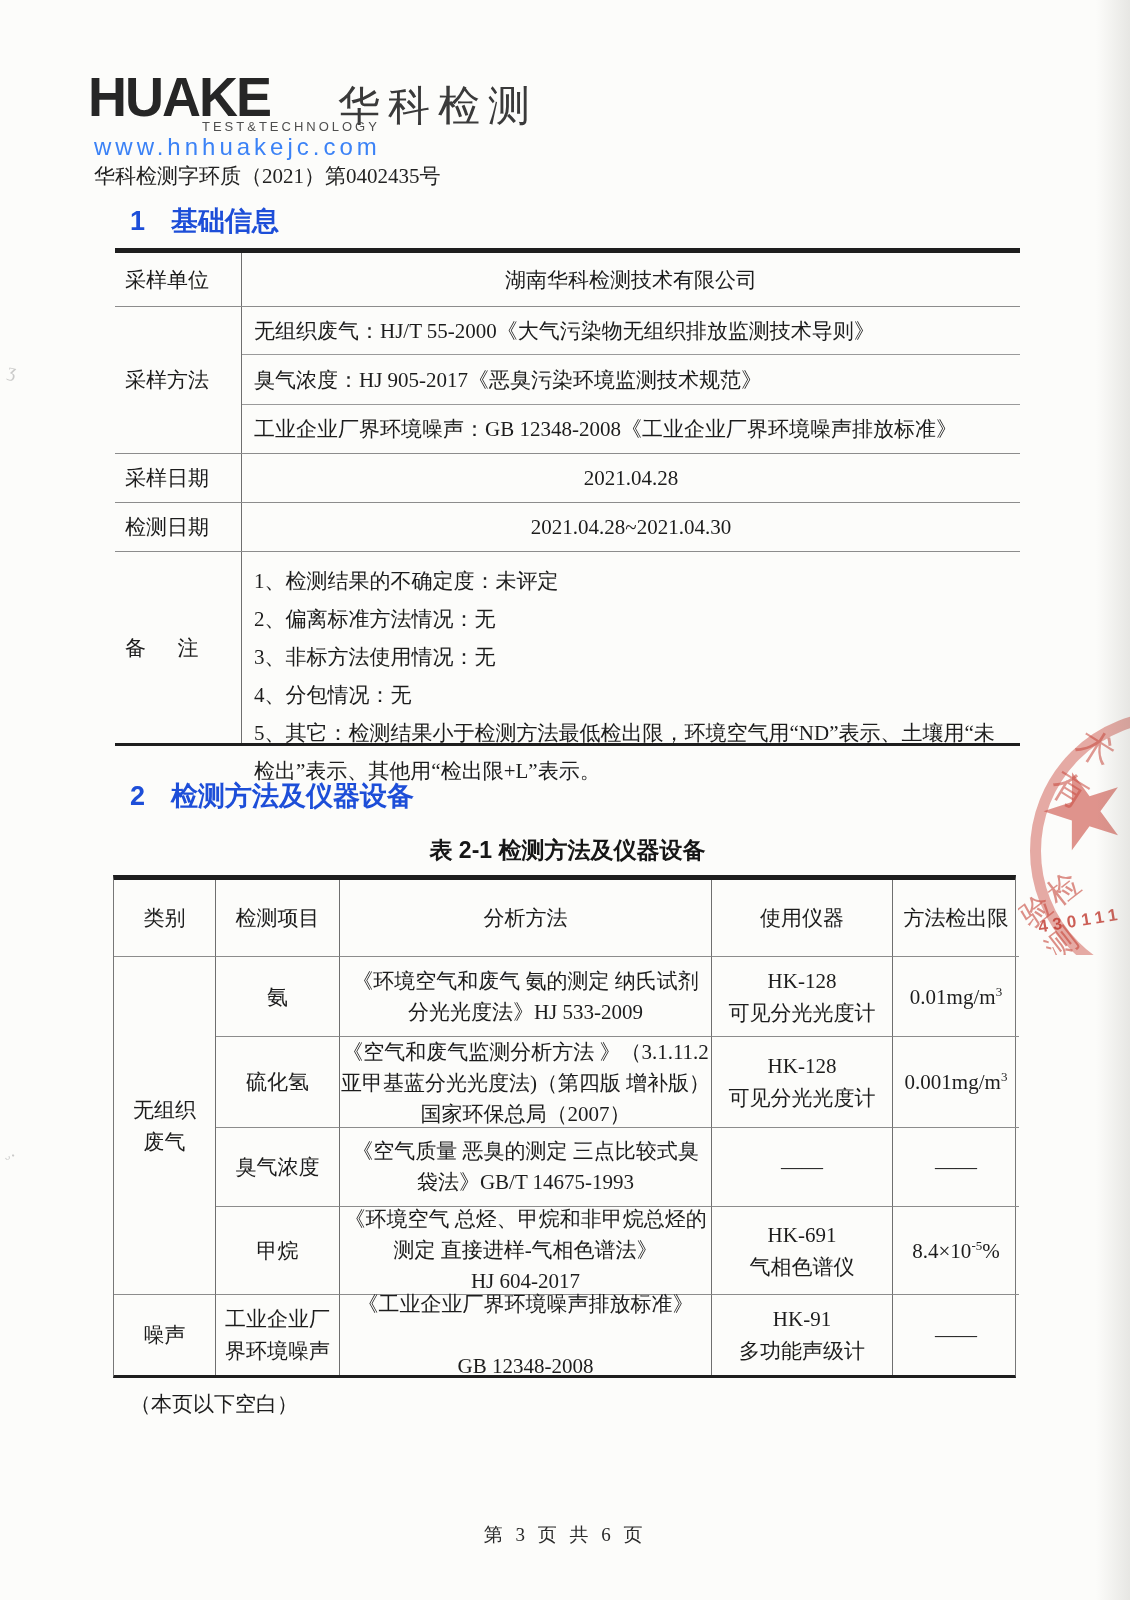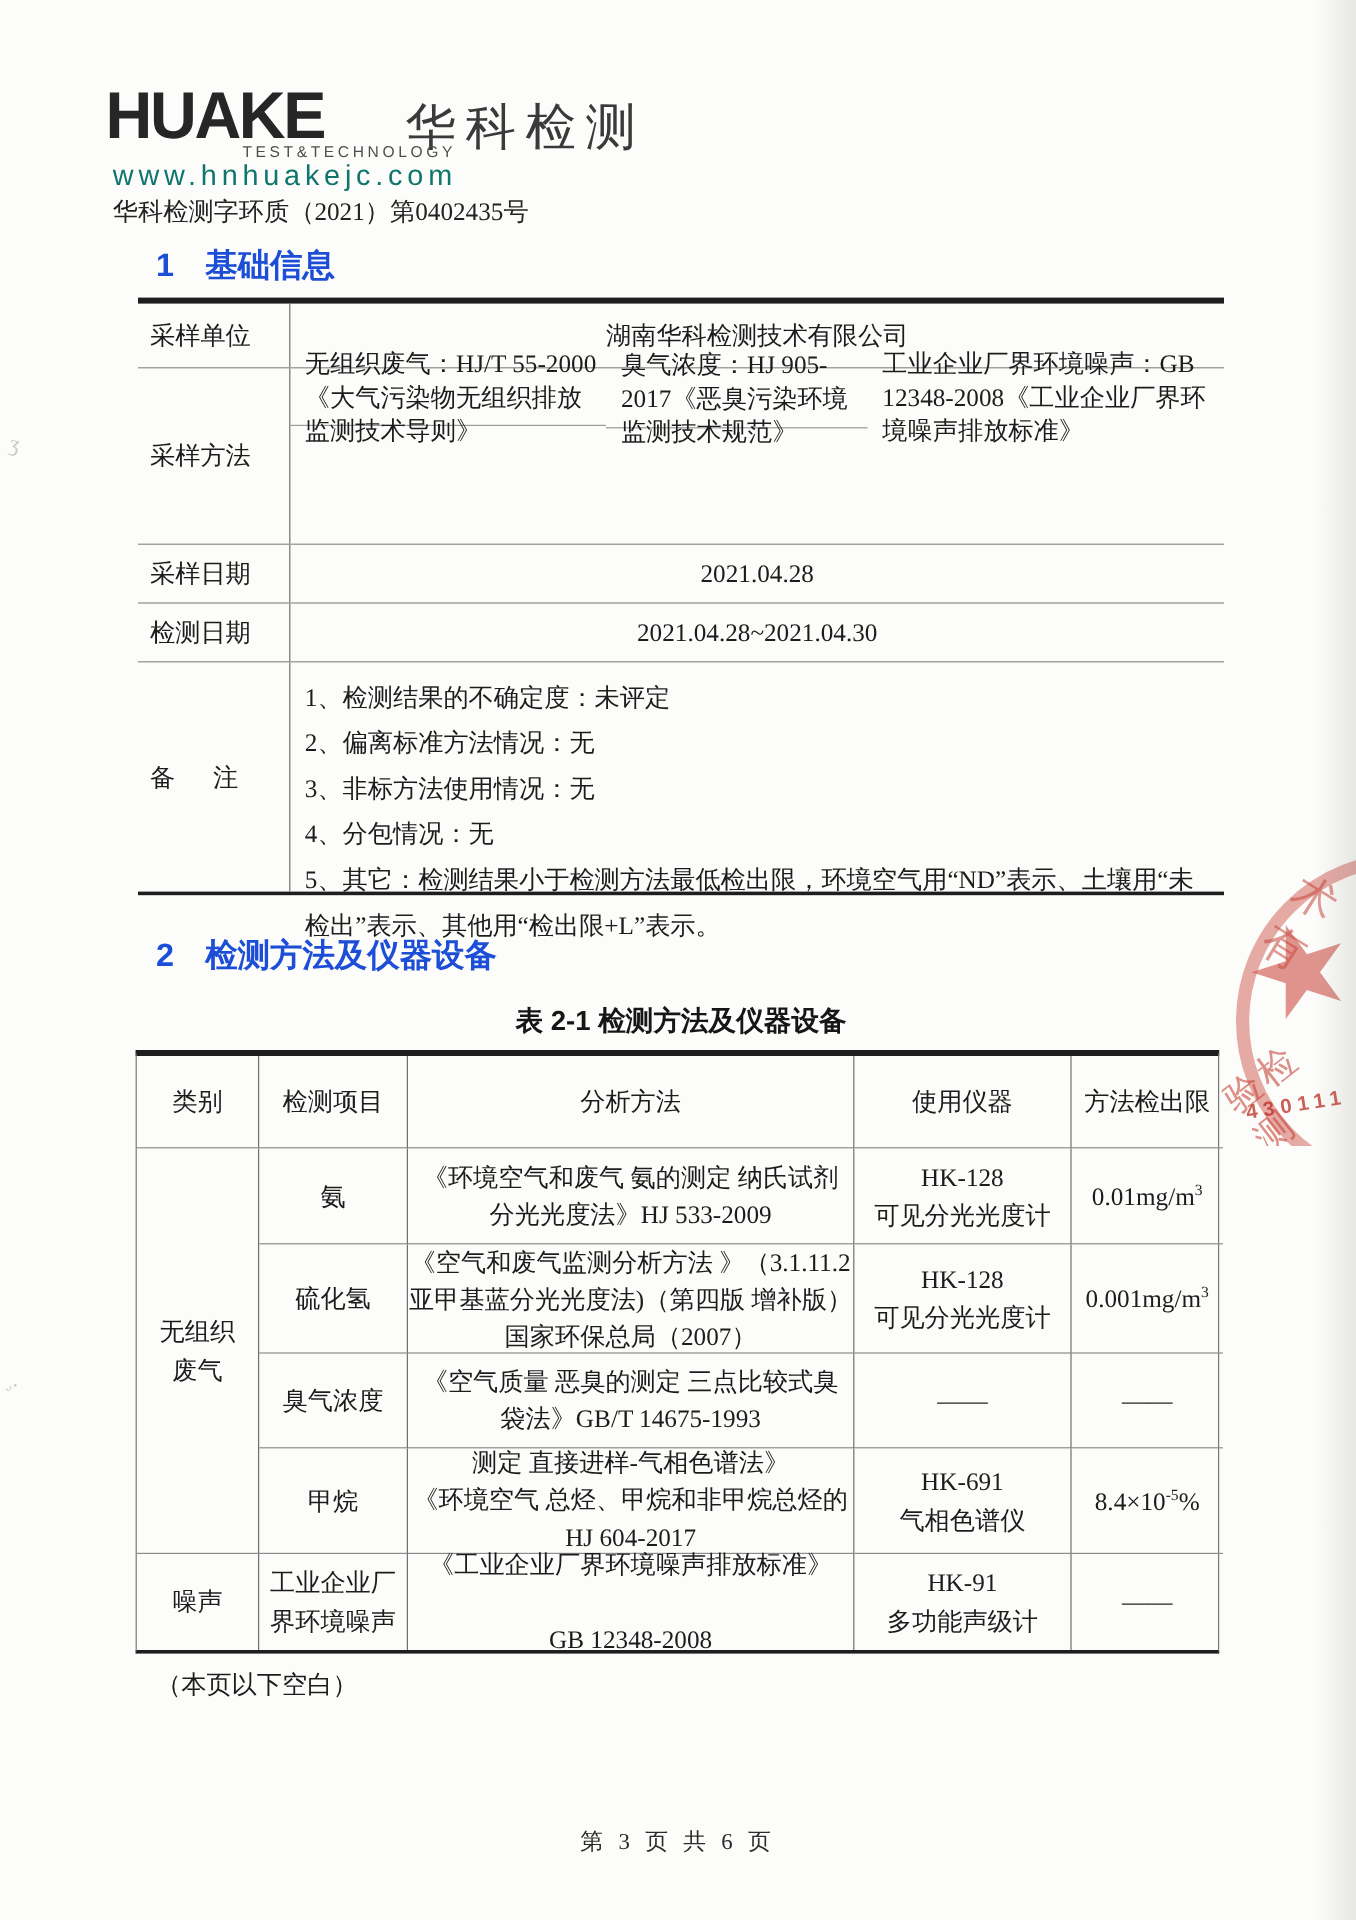"www.hnhuakejc.com" .website { color: #0f766e -> #3b82f6 }
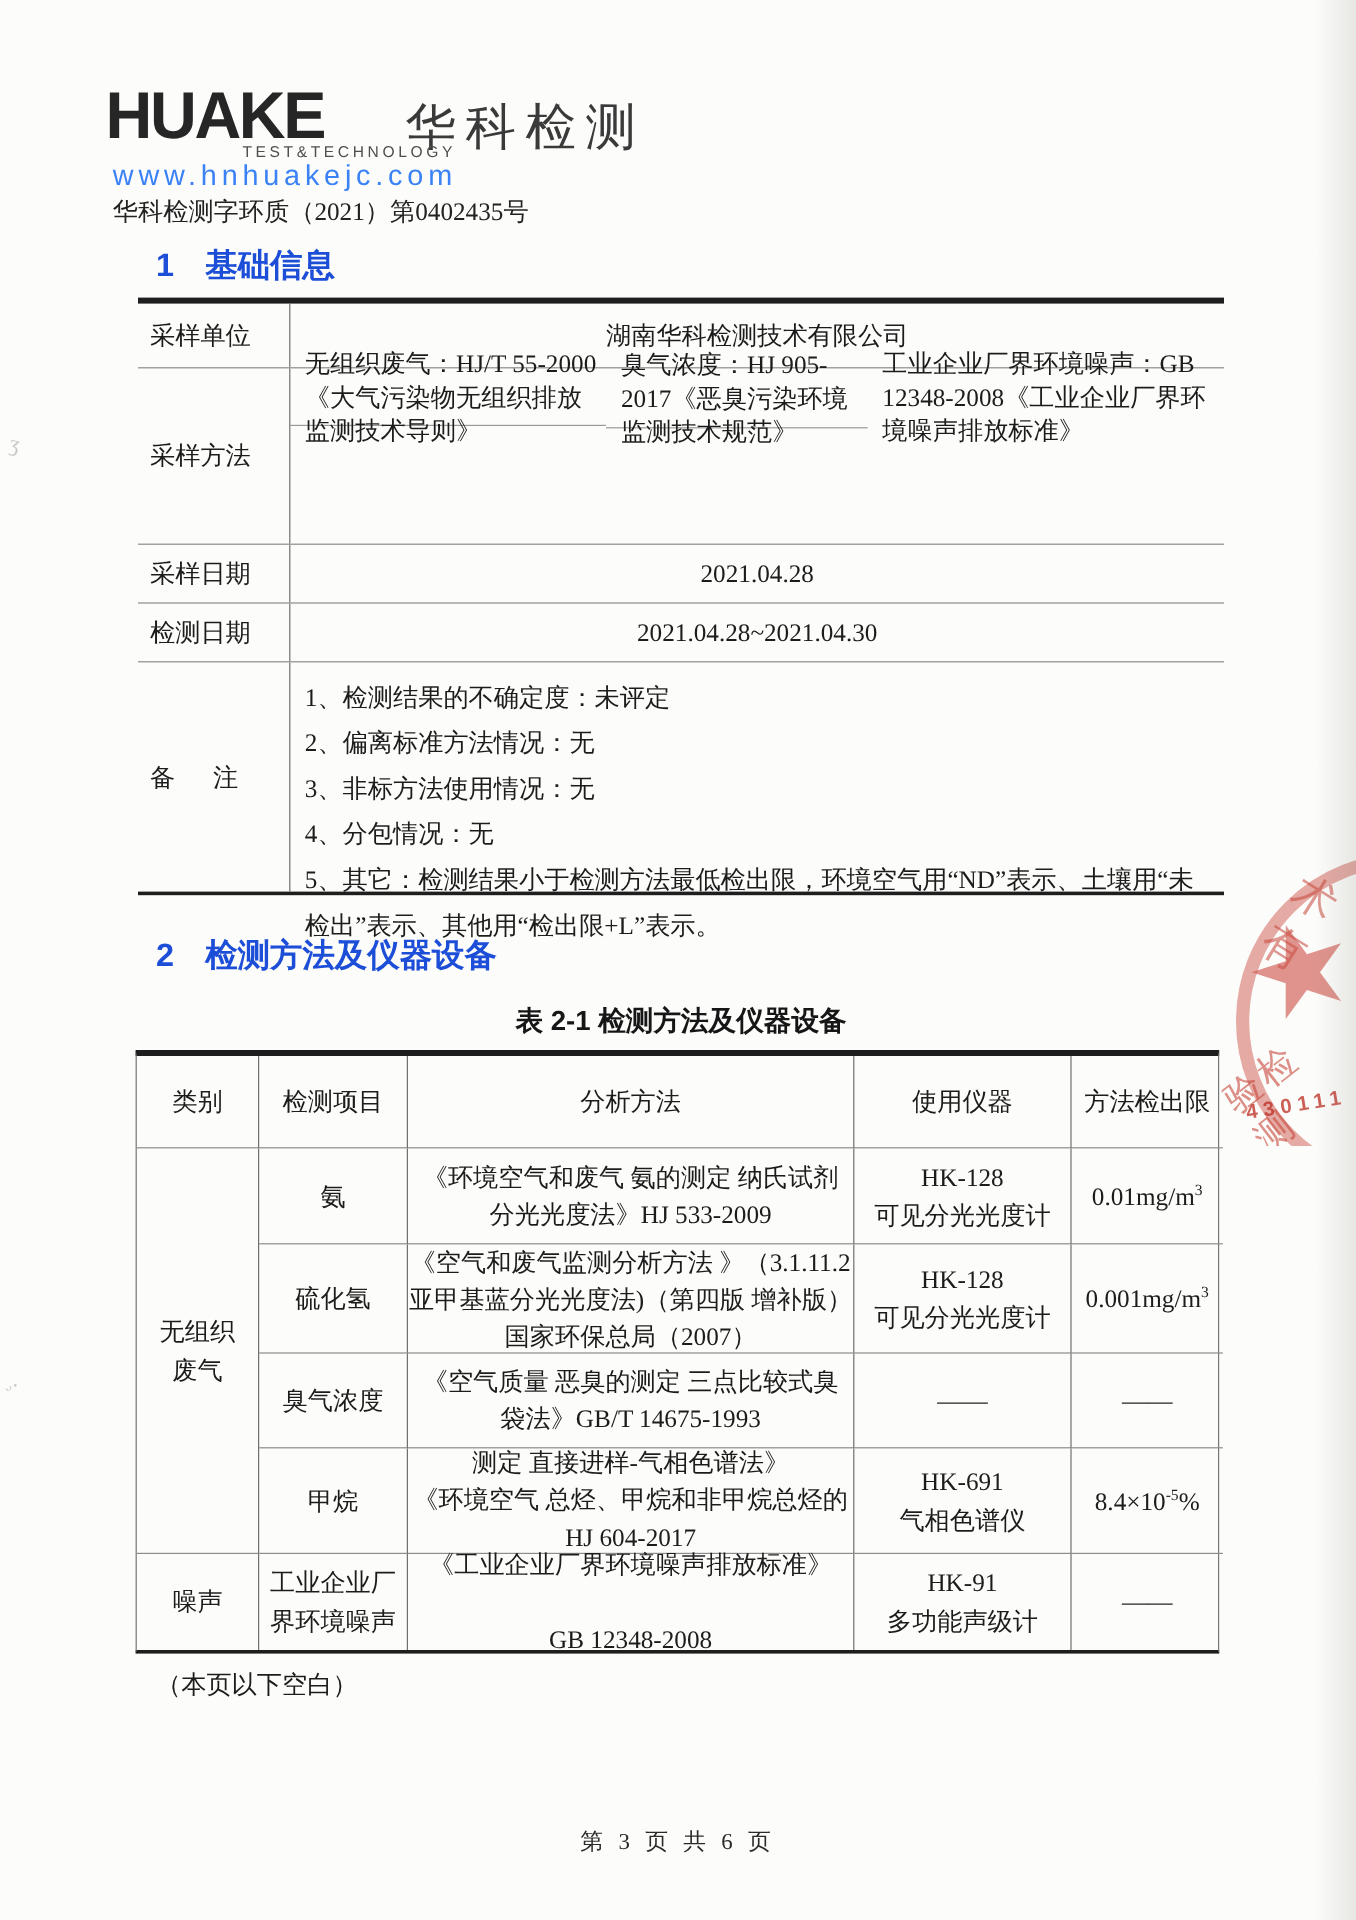"无组织废气：HJ/T 55-2000《大气污染物无组织排放监测技术导则》" .t1sub { flex-direction: row -> column }
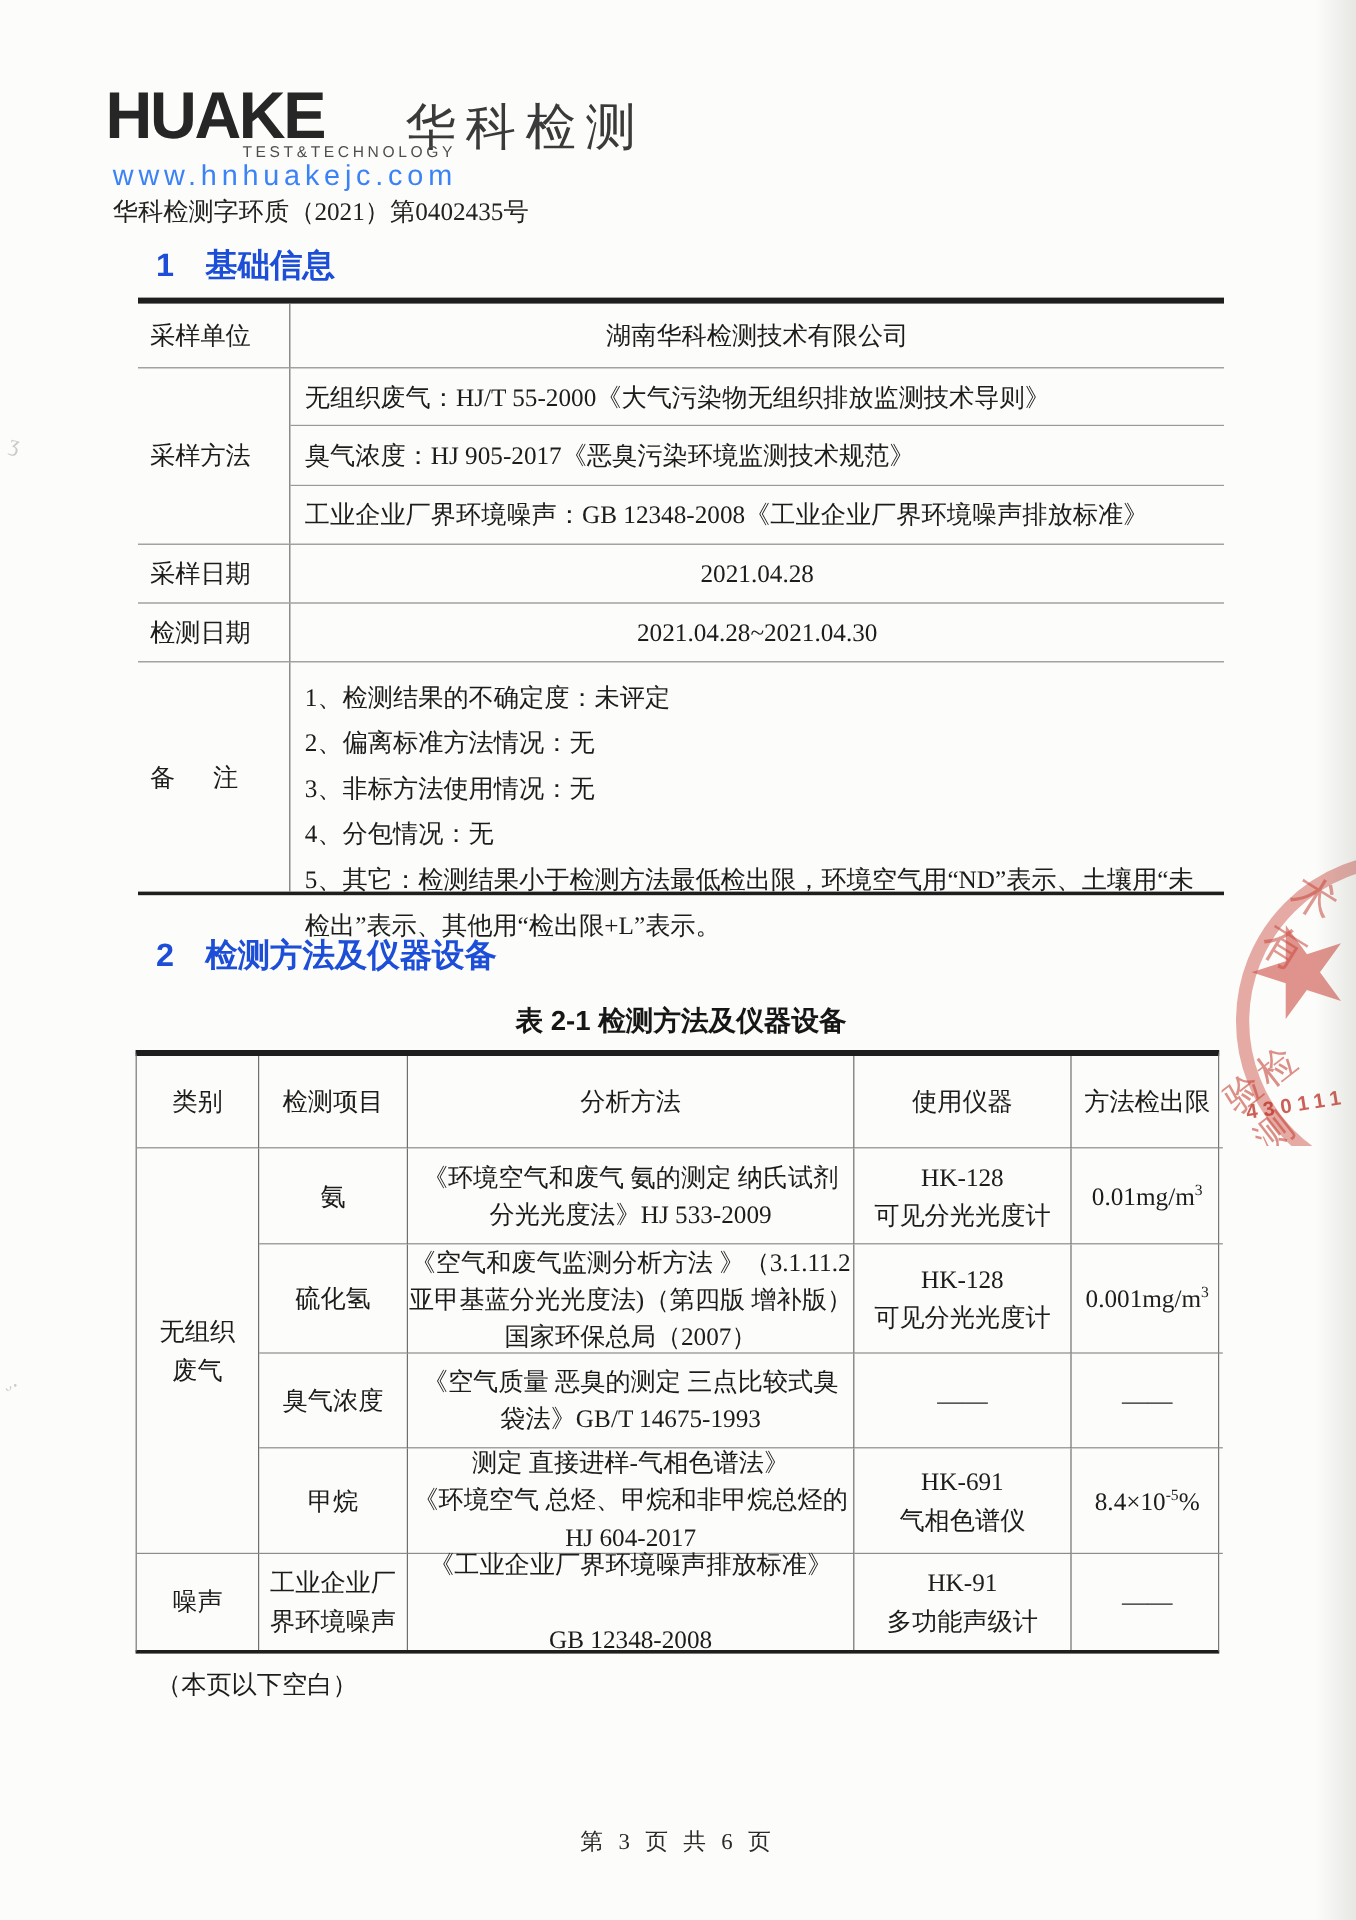"测定 直接进样-气相色谱法》" div { order: before "《环境空气 总烃、甲烷和非甲烷总烃的" -> after "《环境空气 总烃、甲烷和非甲烷总烃的" }
